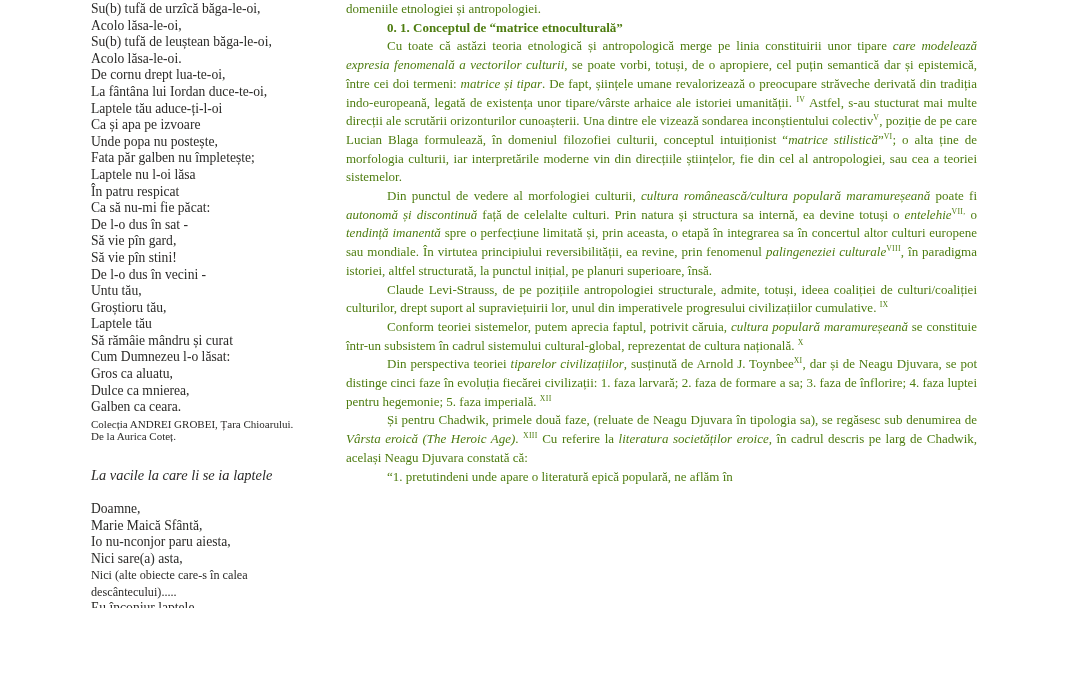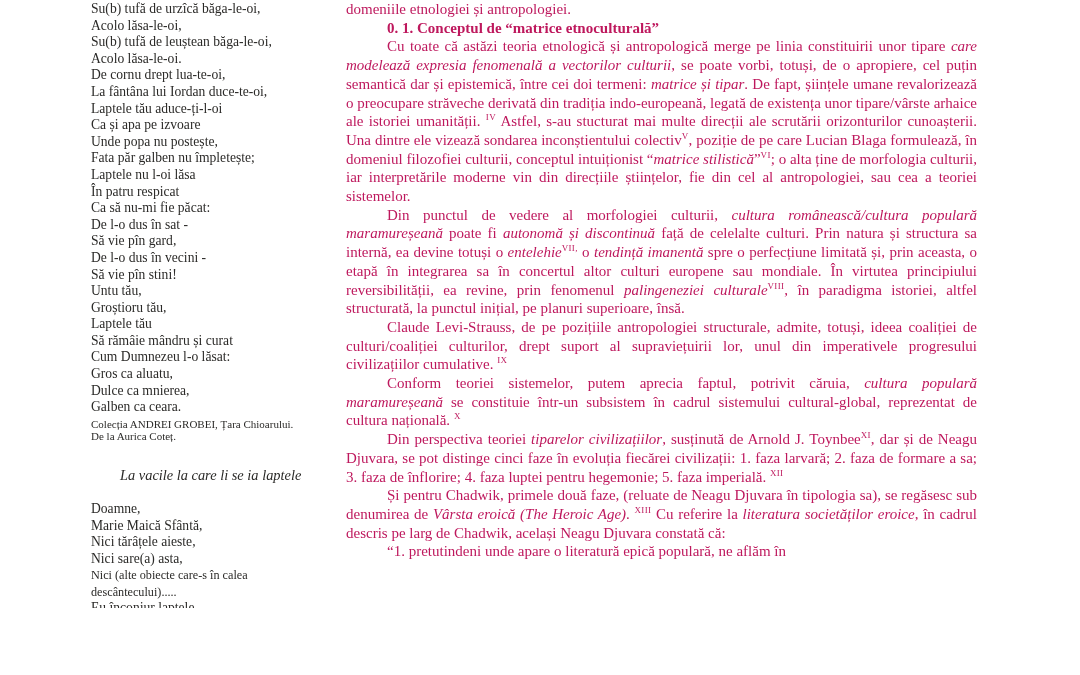"domeniile etnologiei și antropologiei." .col-right { color: #be185d -> #4d7c0f; font-size: 15px -> 13px }
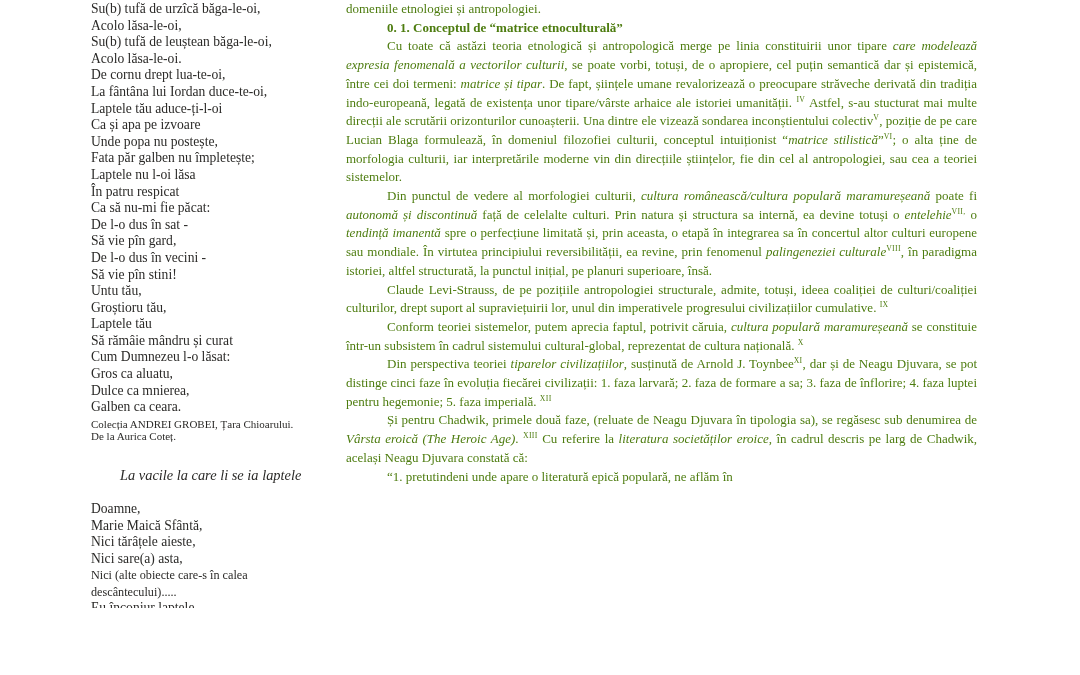"De l-o dus în vecini" div.line { order: before "Să vie pîn stini!" -> after "Să vie pîn stini!" }
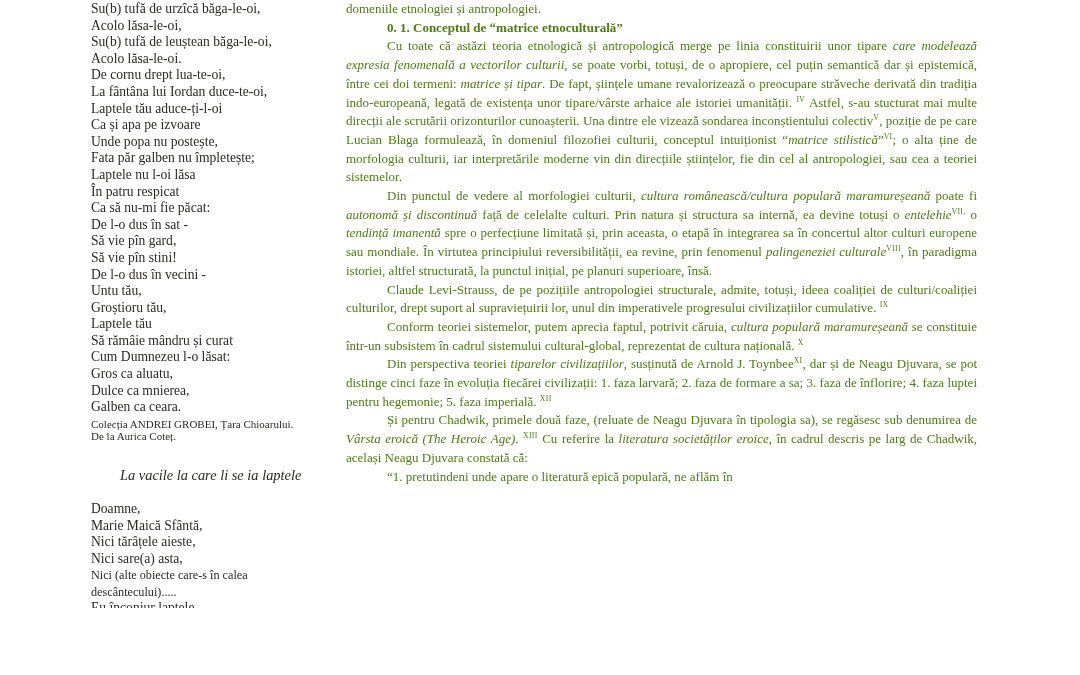"La vacile la care li" .poem-title { margin-left: 29px -> none }
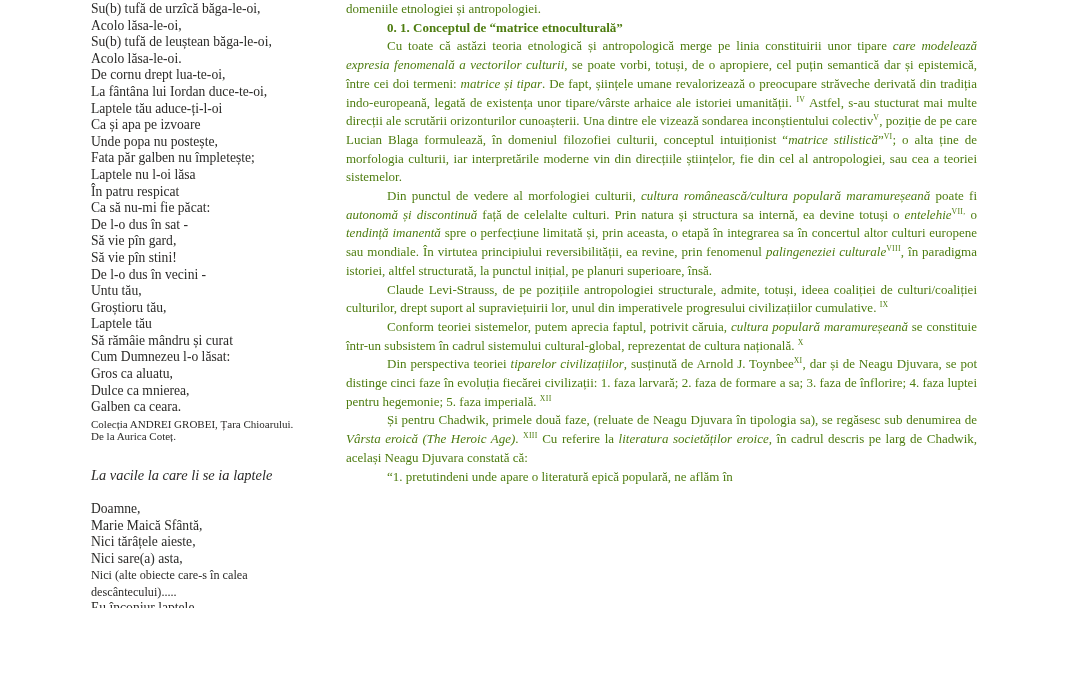"Io nu-nconjor paru aiesta," div.line { html: none -> <div>Io nu-nconjor paru aiesta,</div> }
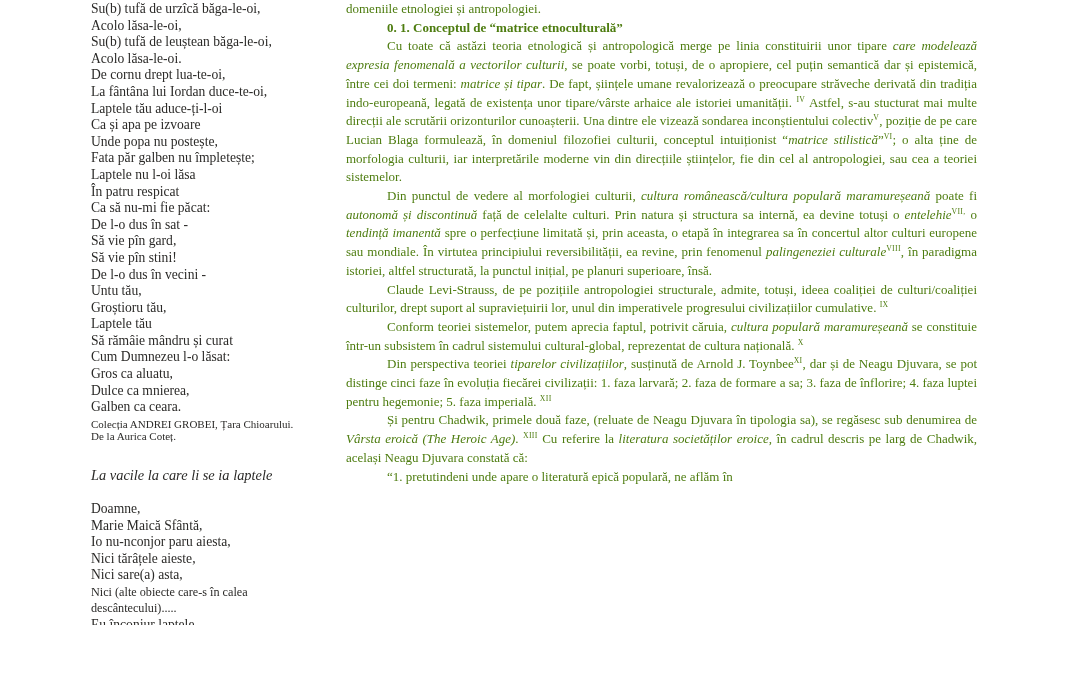"Nici tărâțele aieste," div.line { html: <div>Nici tărâțele aieste,</div> -> none }
